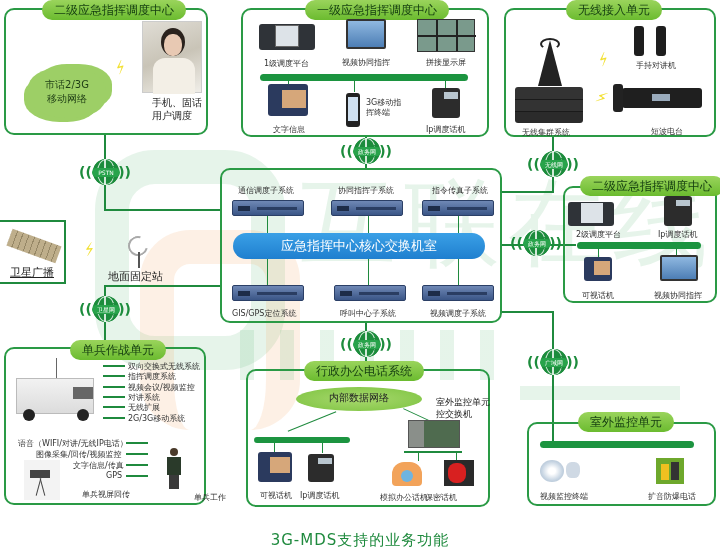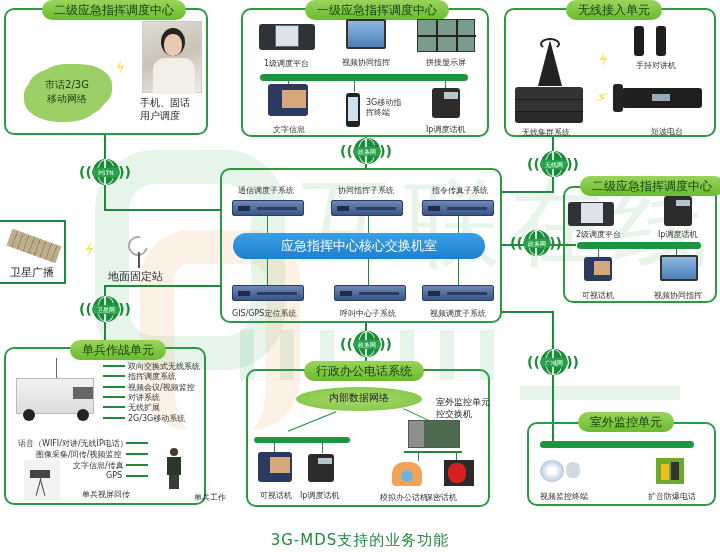"手机、固话" div.lbl-lg { left: 140px -> 152px }
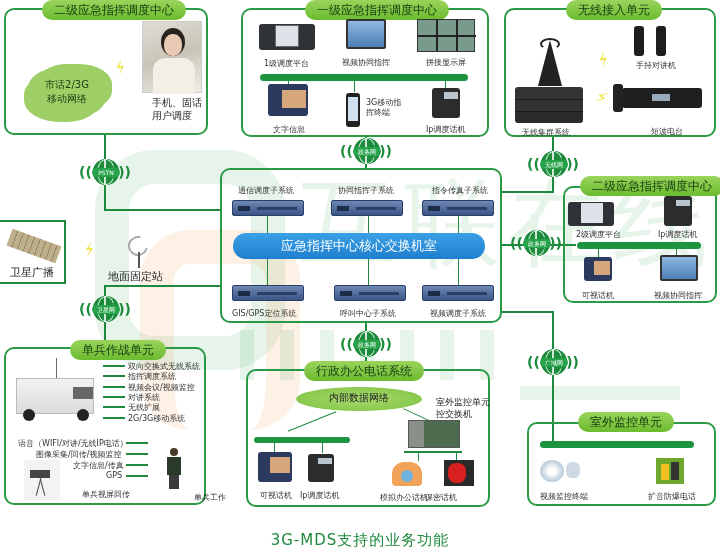"卫星广播" div.lbl-lg { text-decoration: none -> underline }
